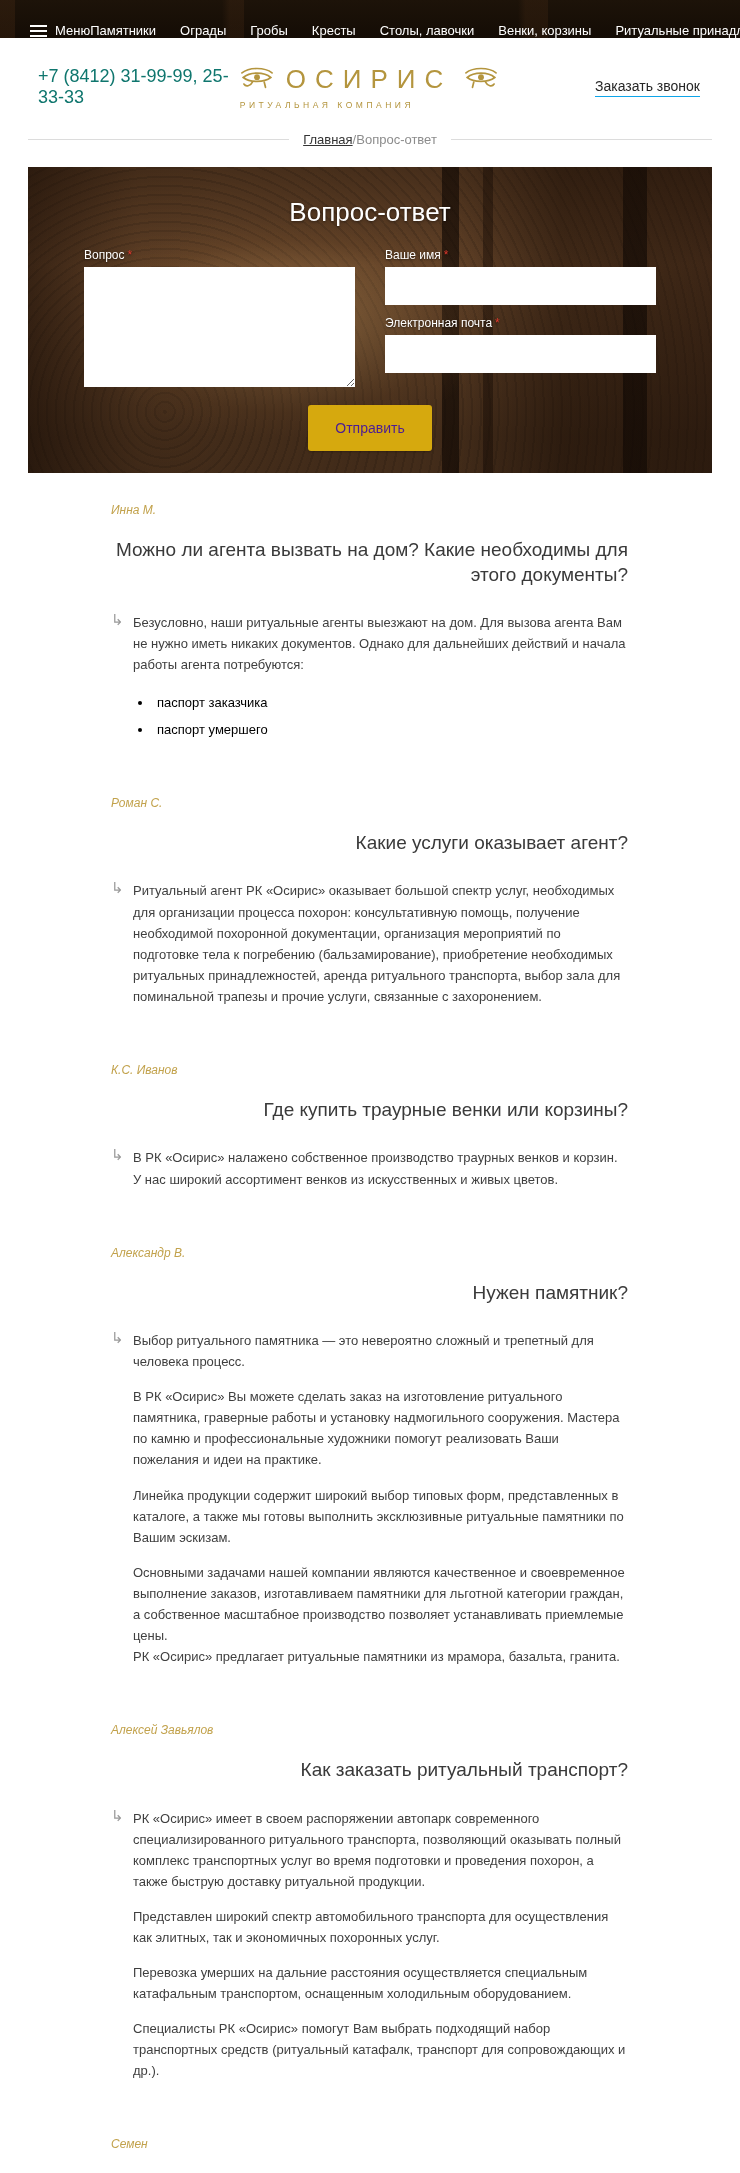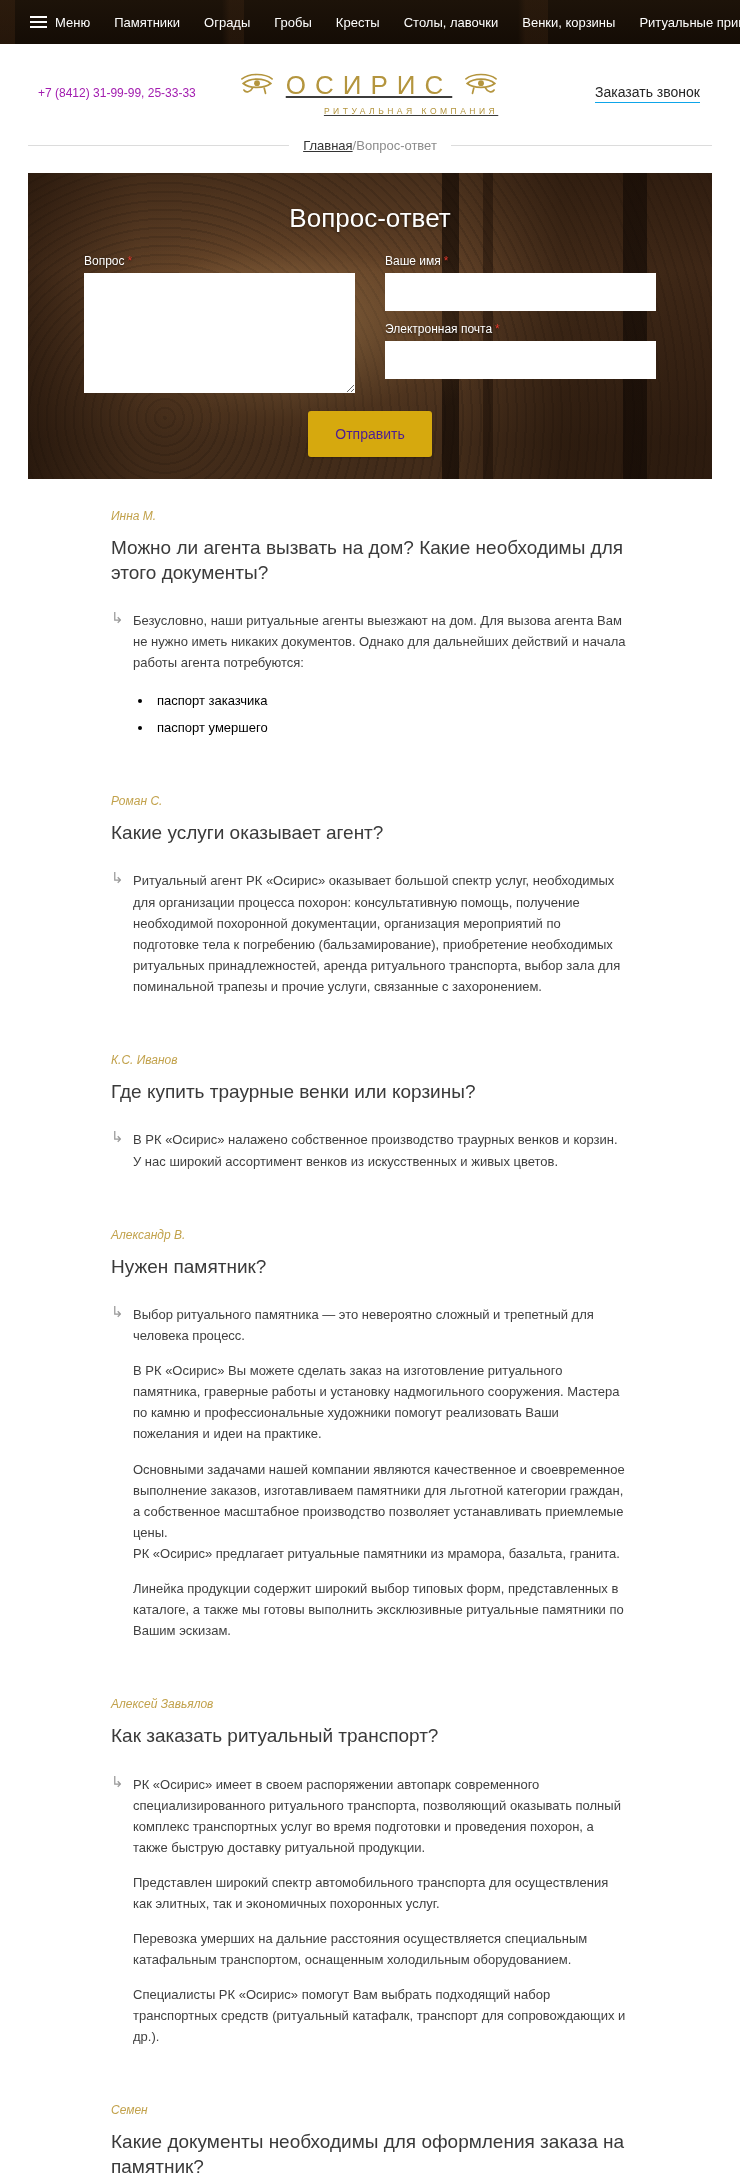"Меню" .topnav { align-items: center -> flex-end; gap: 24px -> none; height: 44px -> 38px }
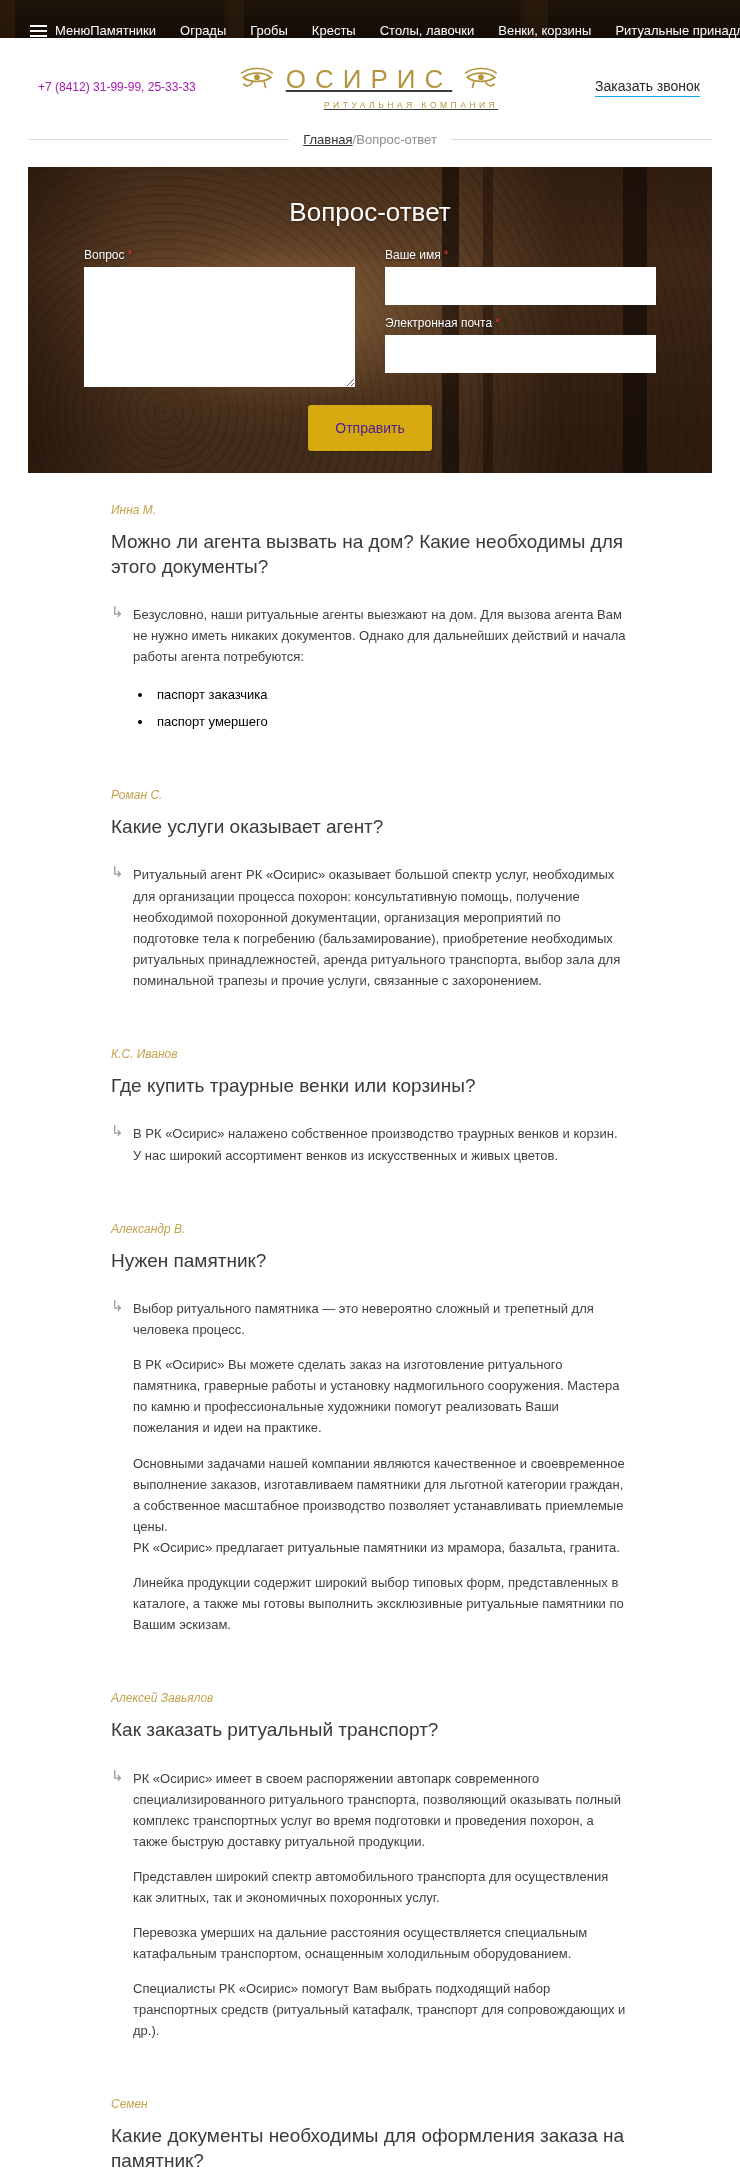"+7 (8412) 31-99-99, 25-33-33" .header-phone { color: #a21caf -> #0f766e; font-size: 12px -> 18px }
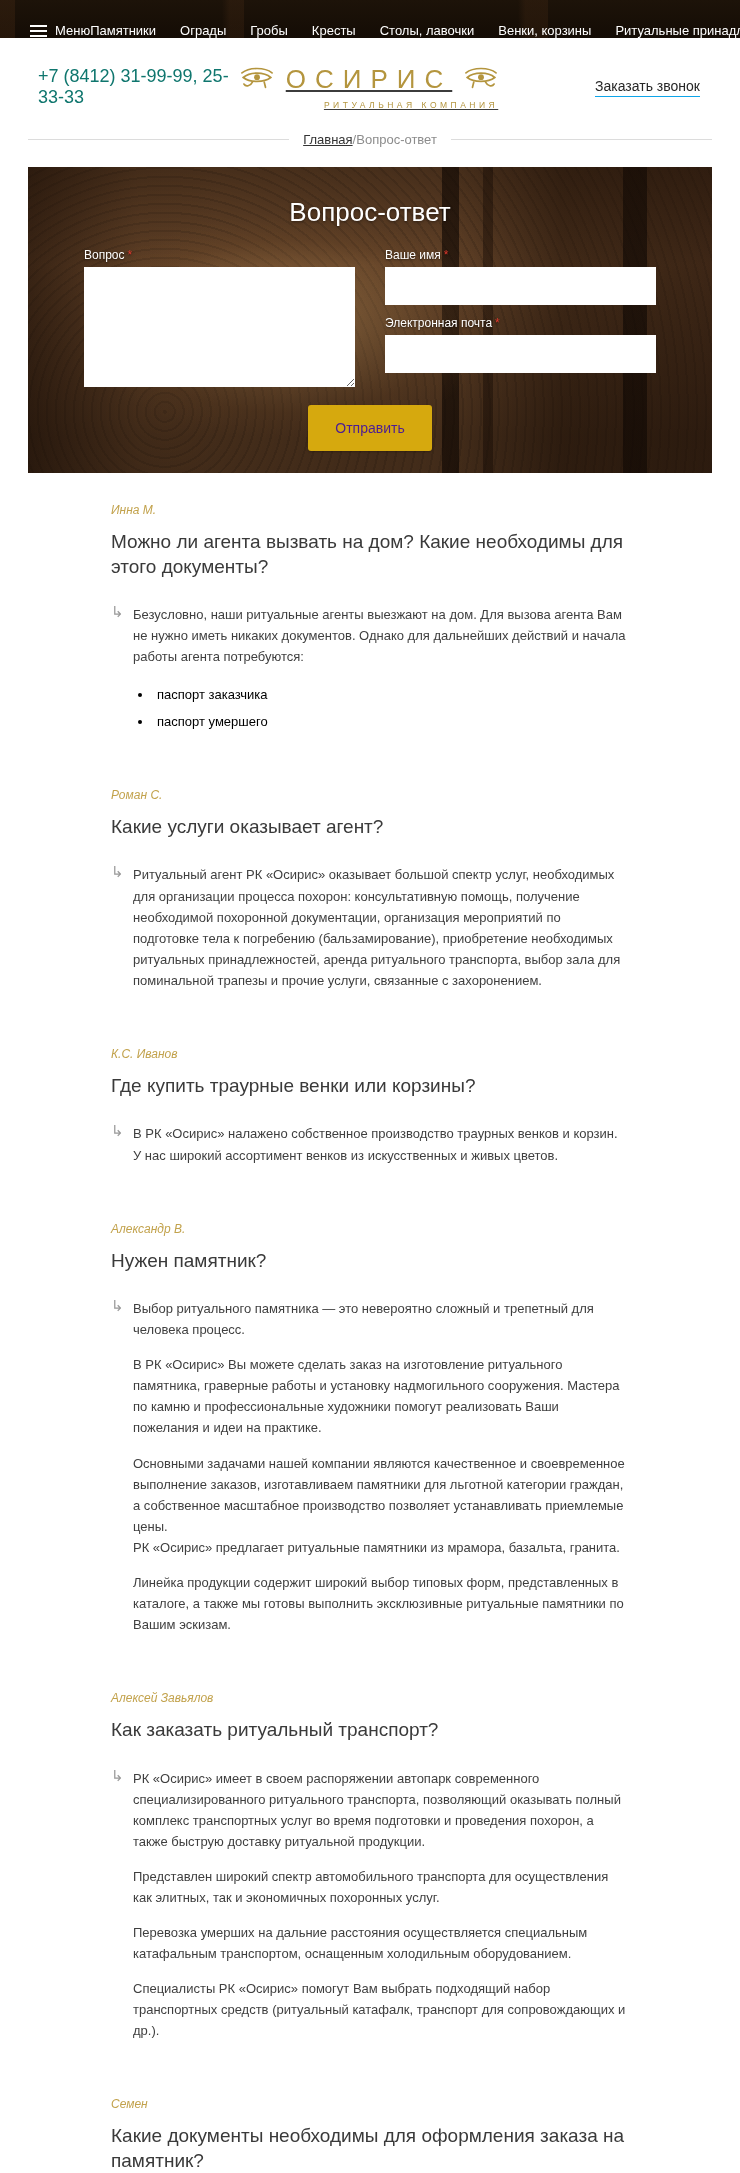"ОСИРИС" .logo { text-align: right -> left; text-decoration: underline -> none }
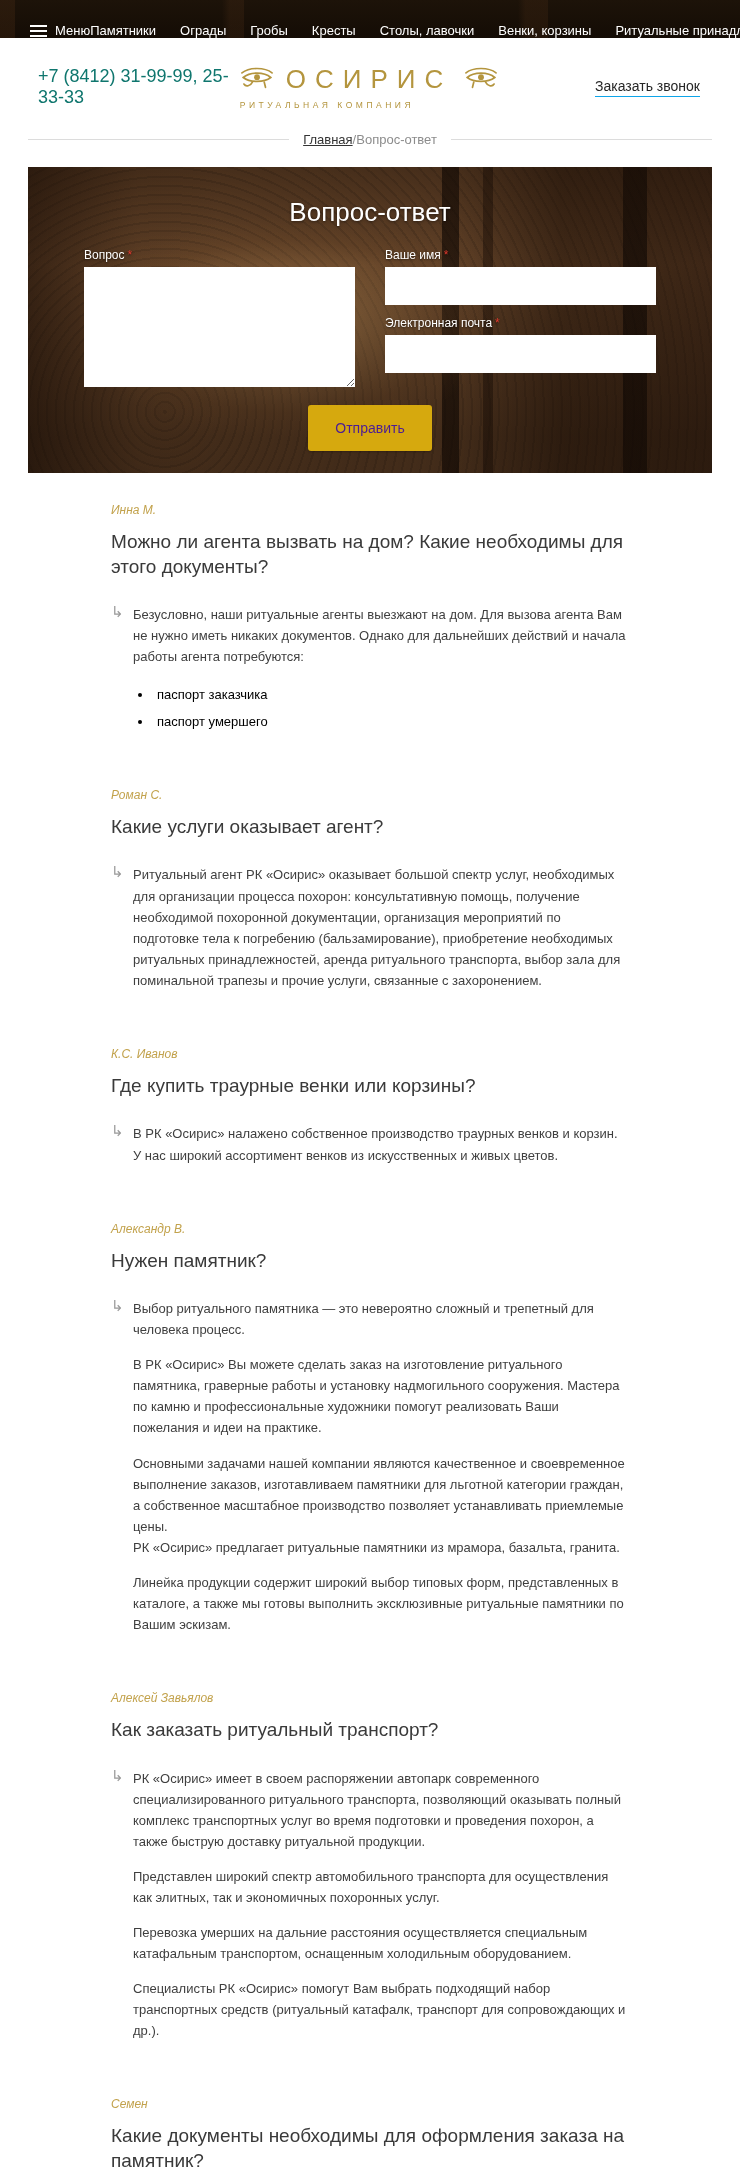"Можно ли агента вызвать на" .qa-question { margin: 13px 0 25px -> 21px 0 25px; text-align: none -> right }
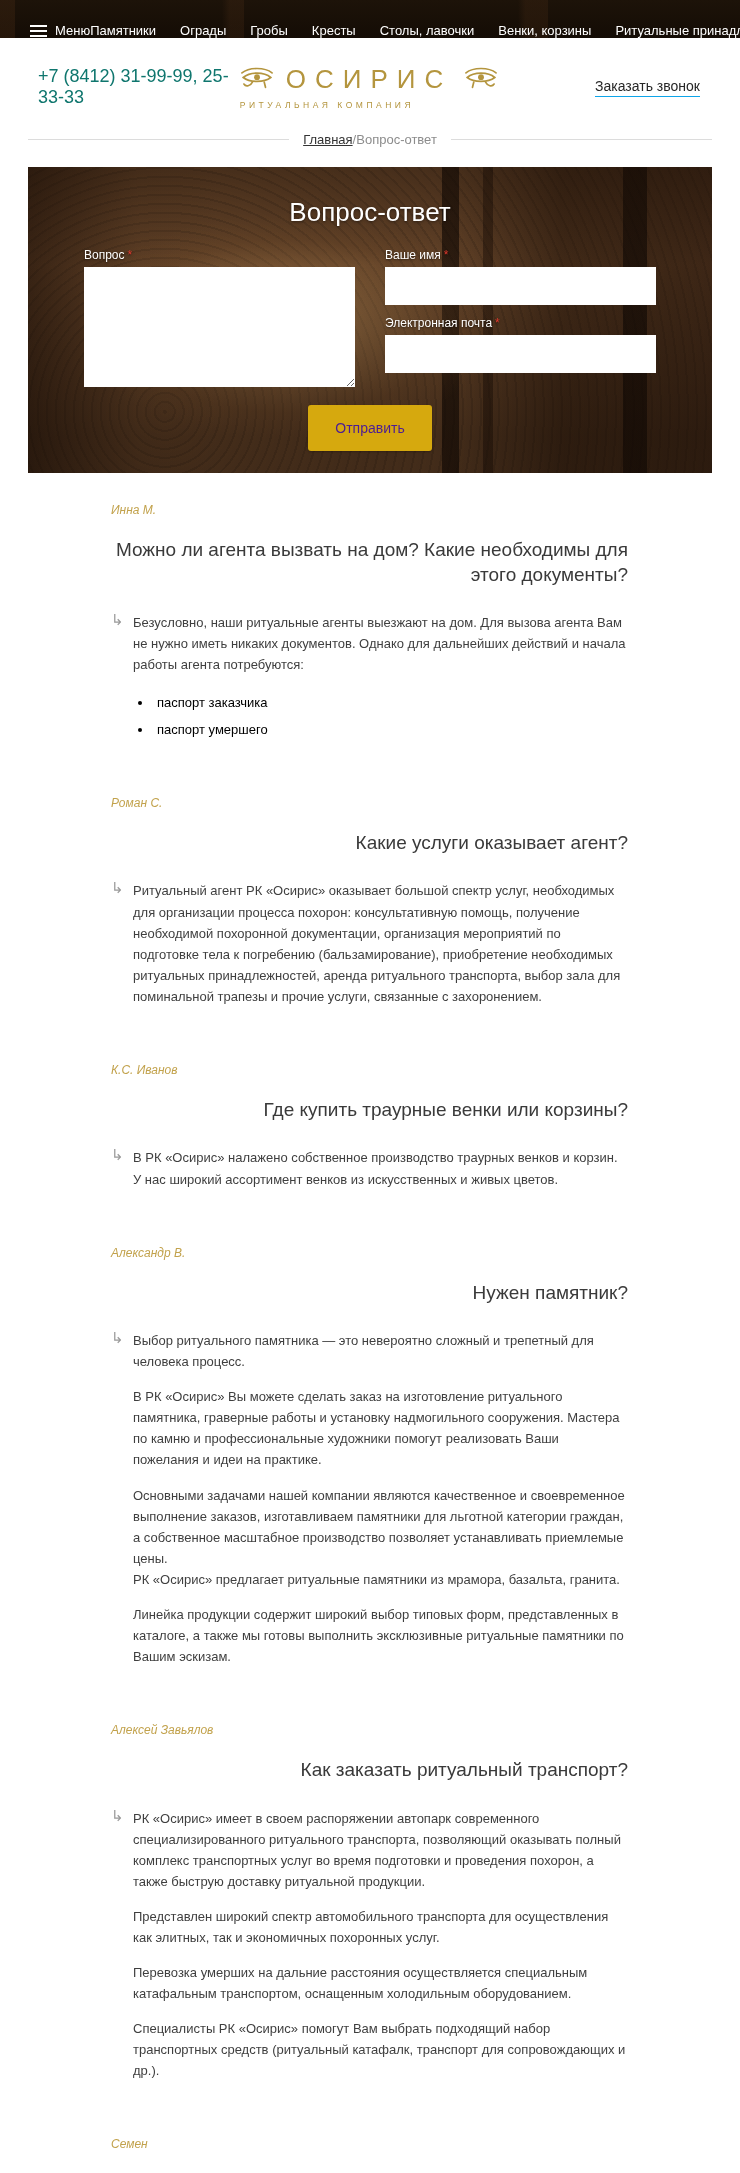"Основными задачами нашей компании" p.qa-paragraph { order: before "Линейка продукции содержит широкий выбор" -> after "Линейка продукции содержит широкий выбор" }
